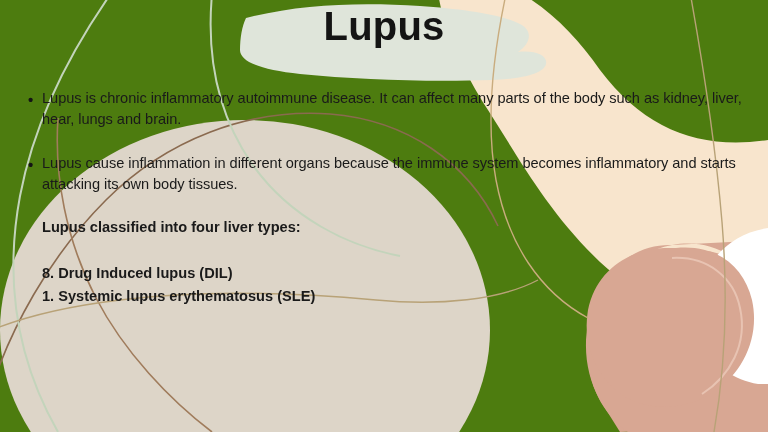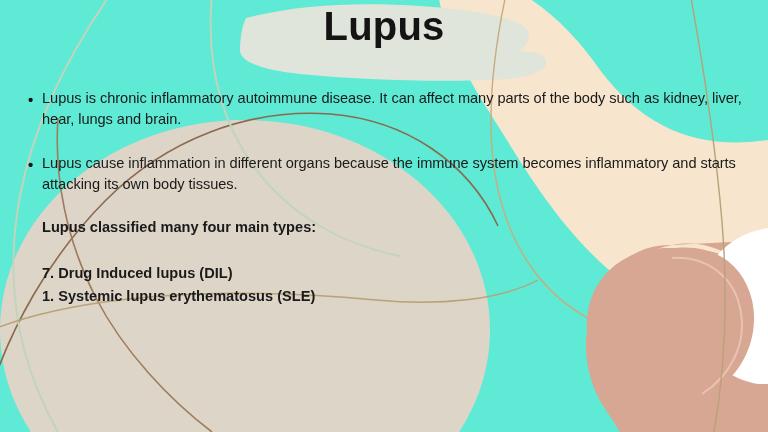"Lupus" #slide { background: #5eead4 -> #4d7c0f }
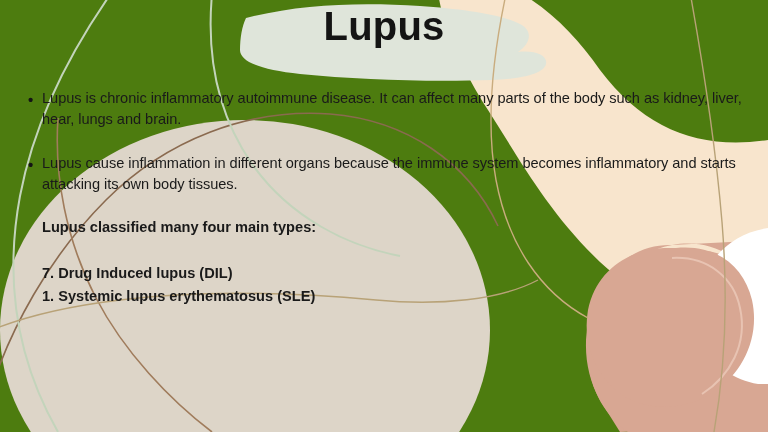"Lupus classified many four main" div { text: many four main -> into four liver }
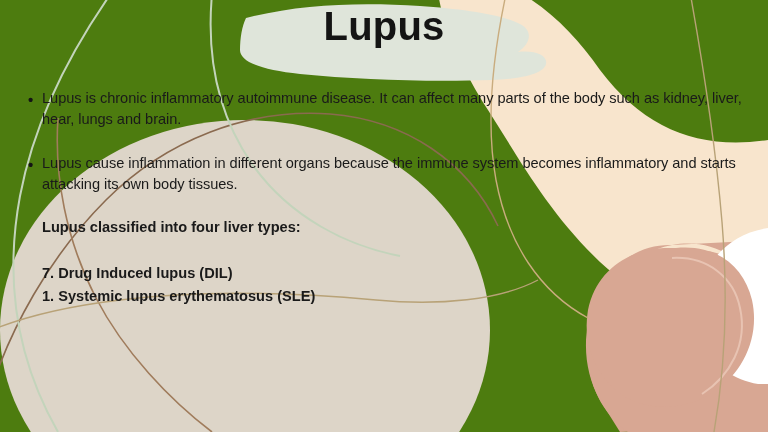"7. Drug Induced lupus (DIL)" div.type-item { text: 7 -> 8 }
